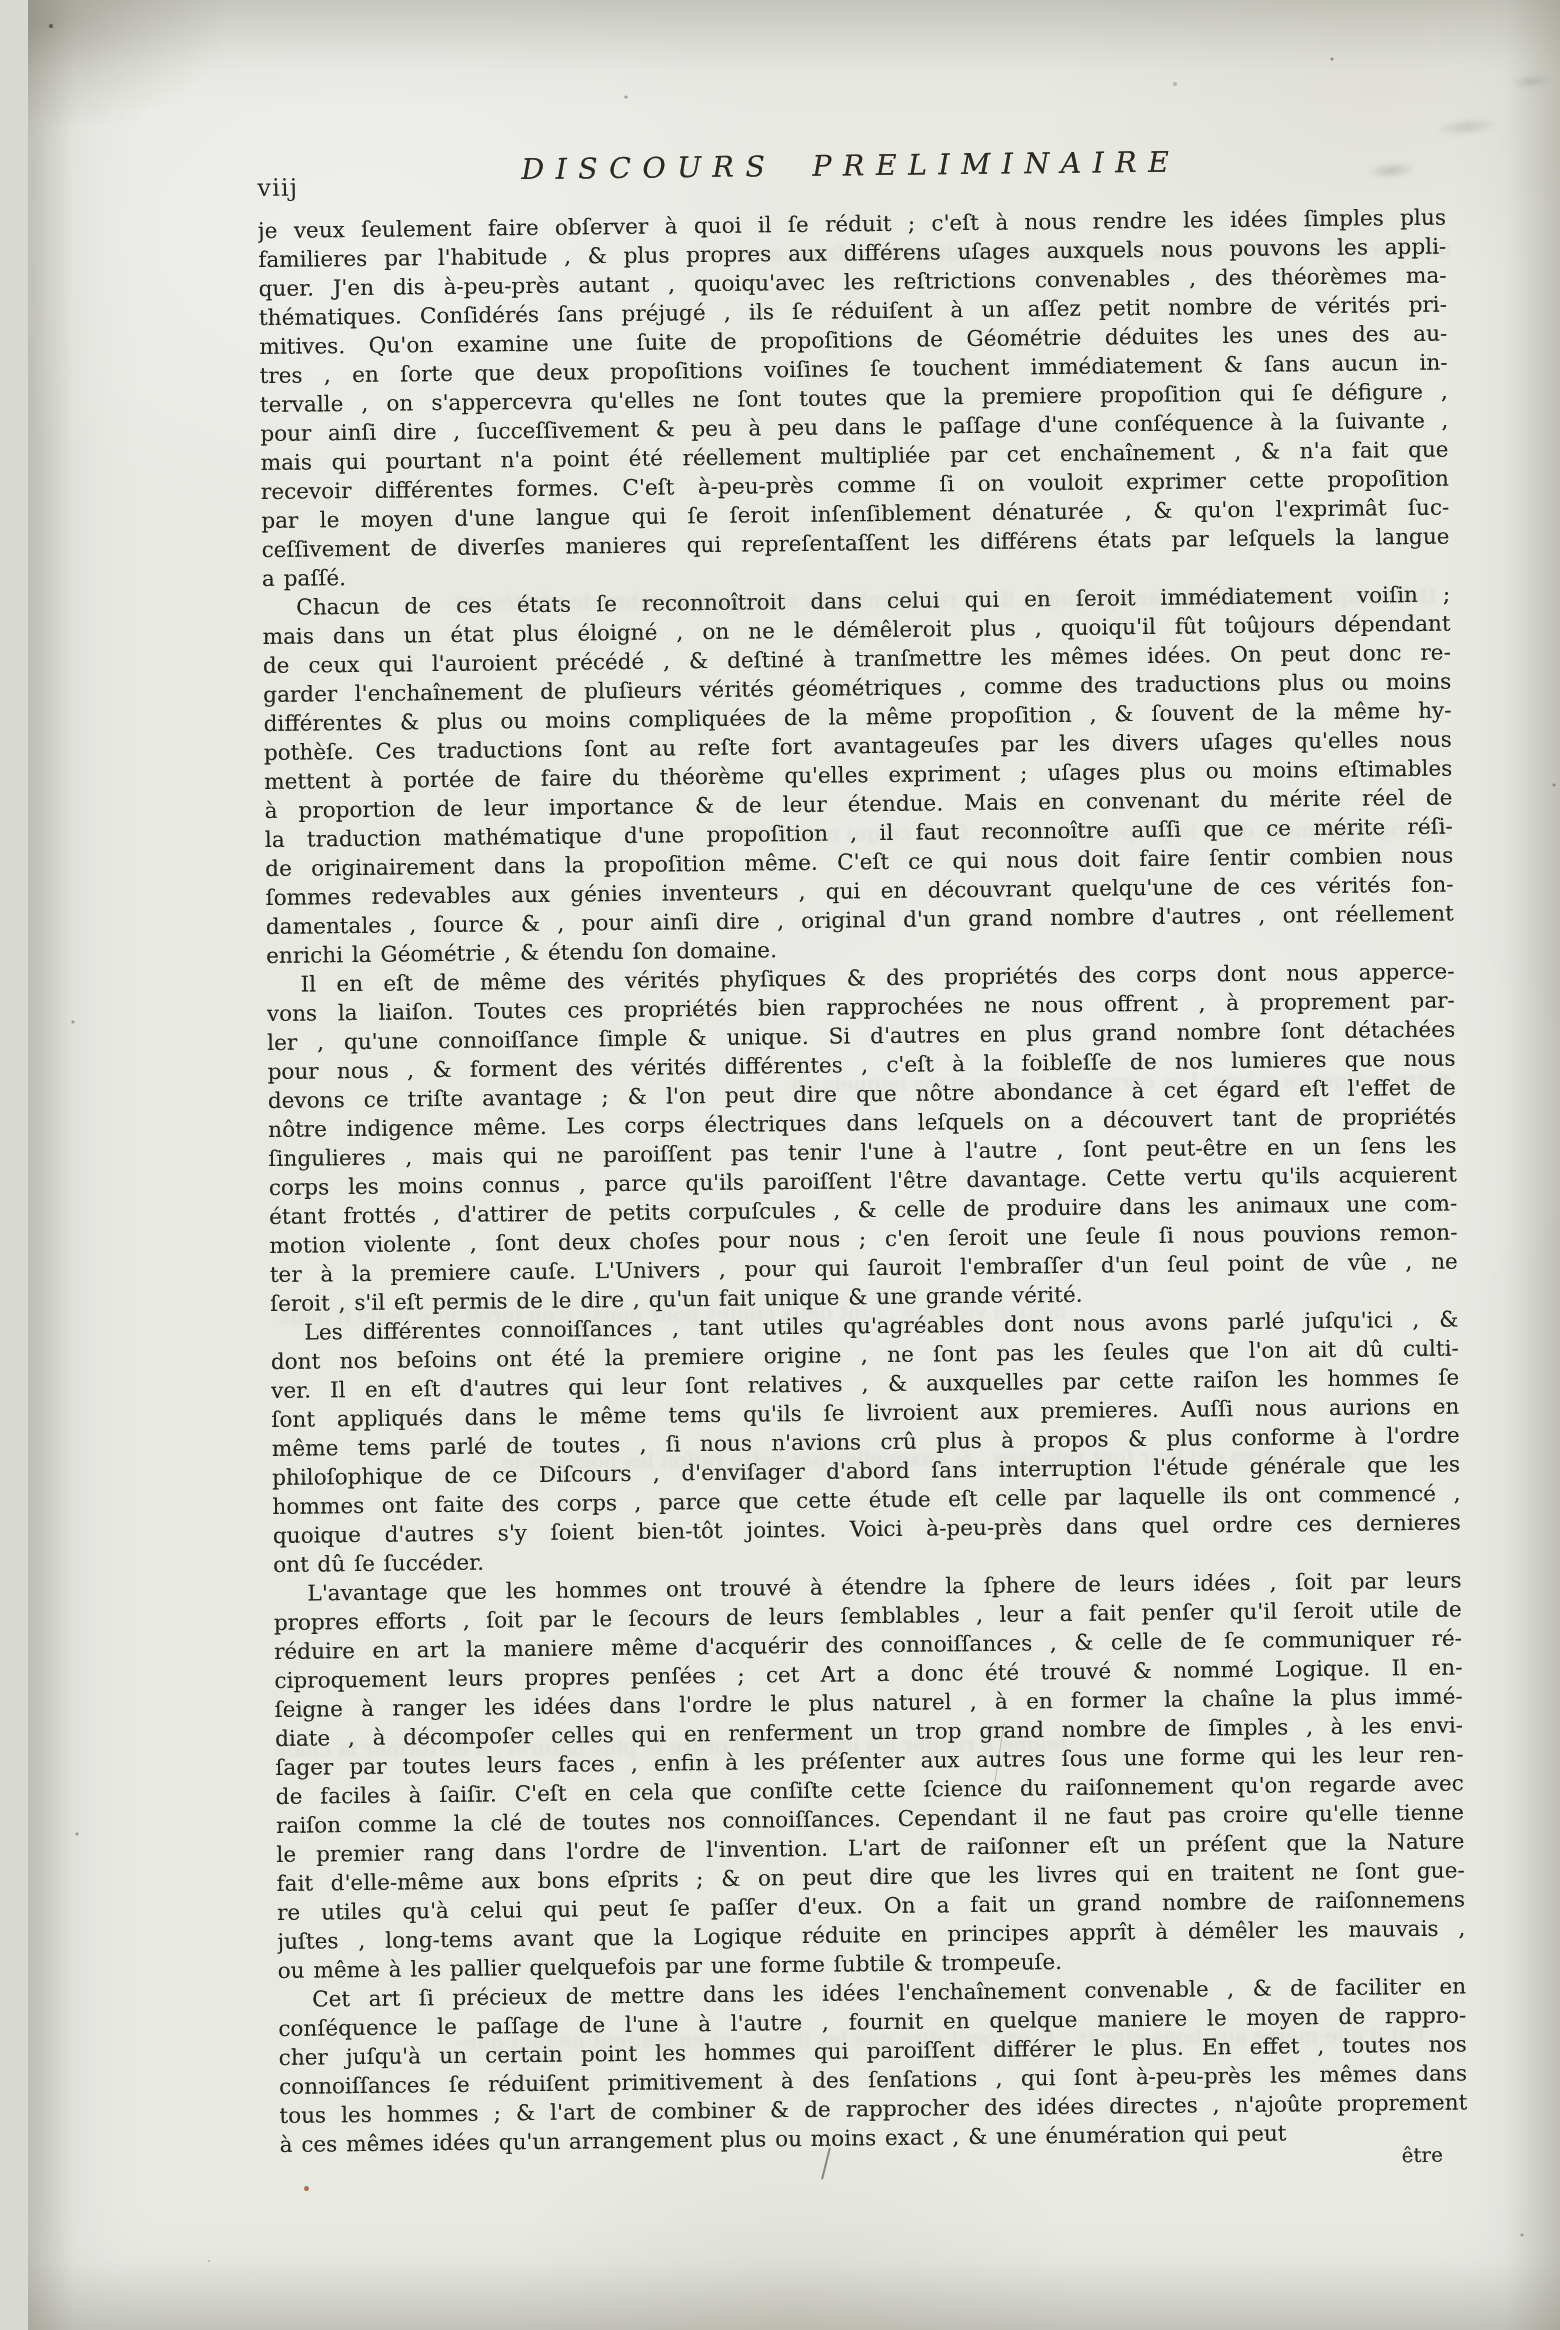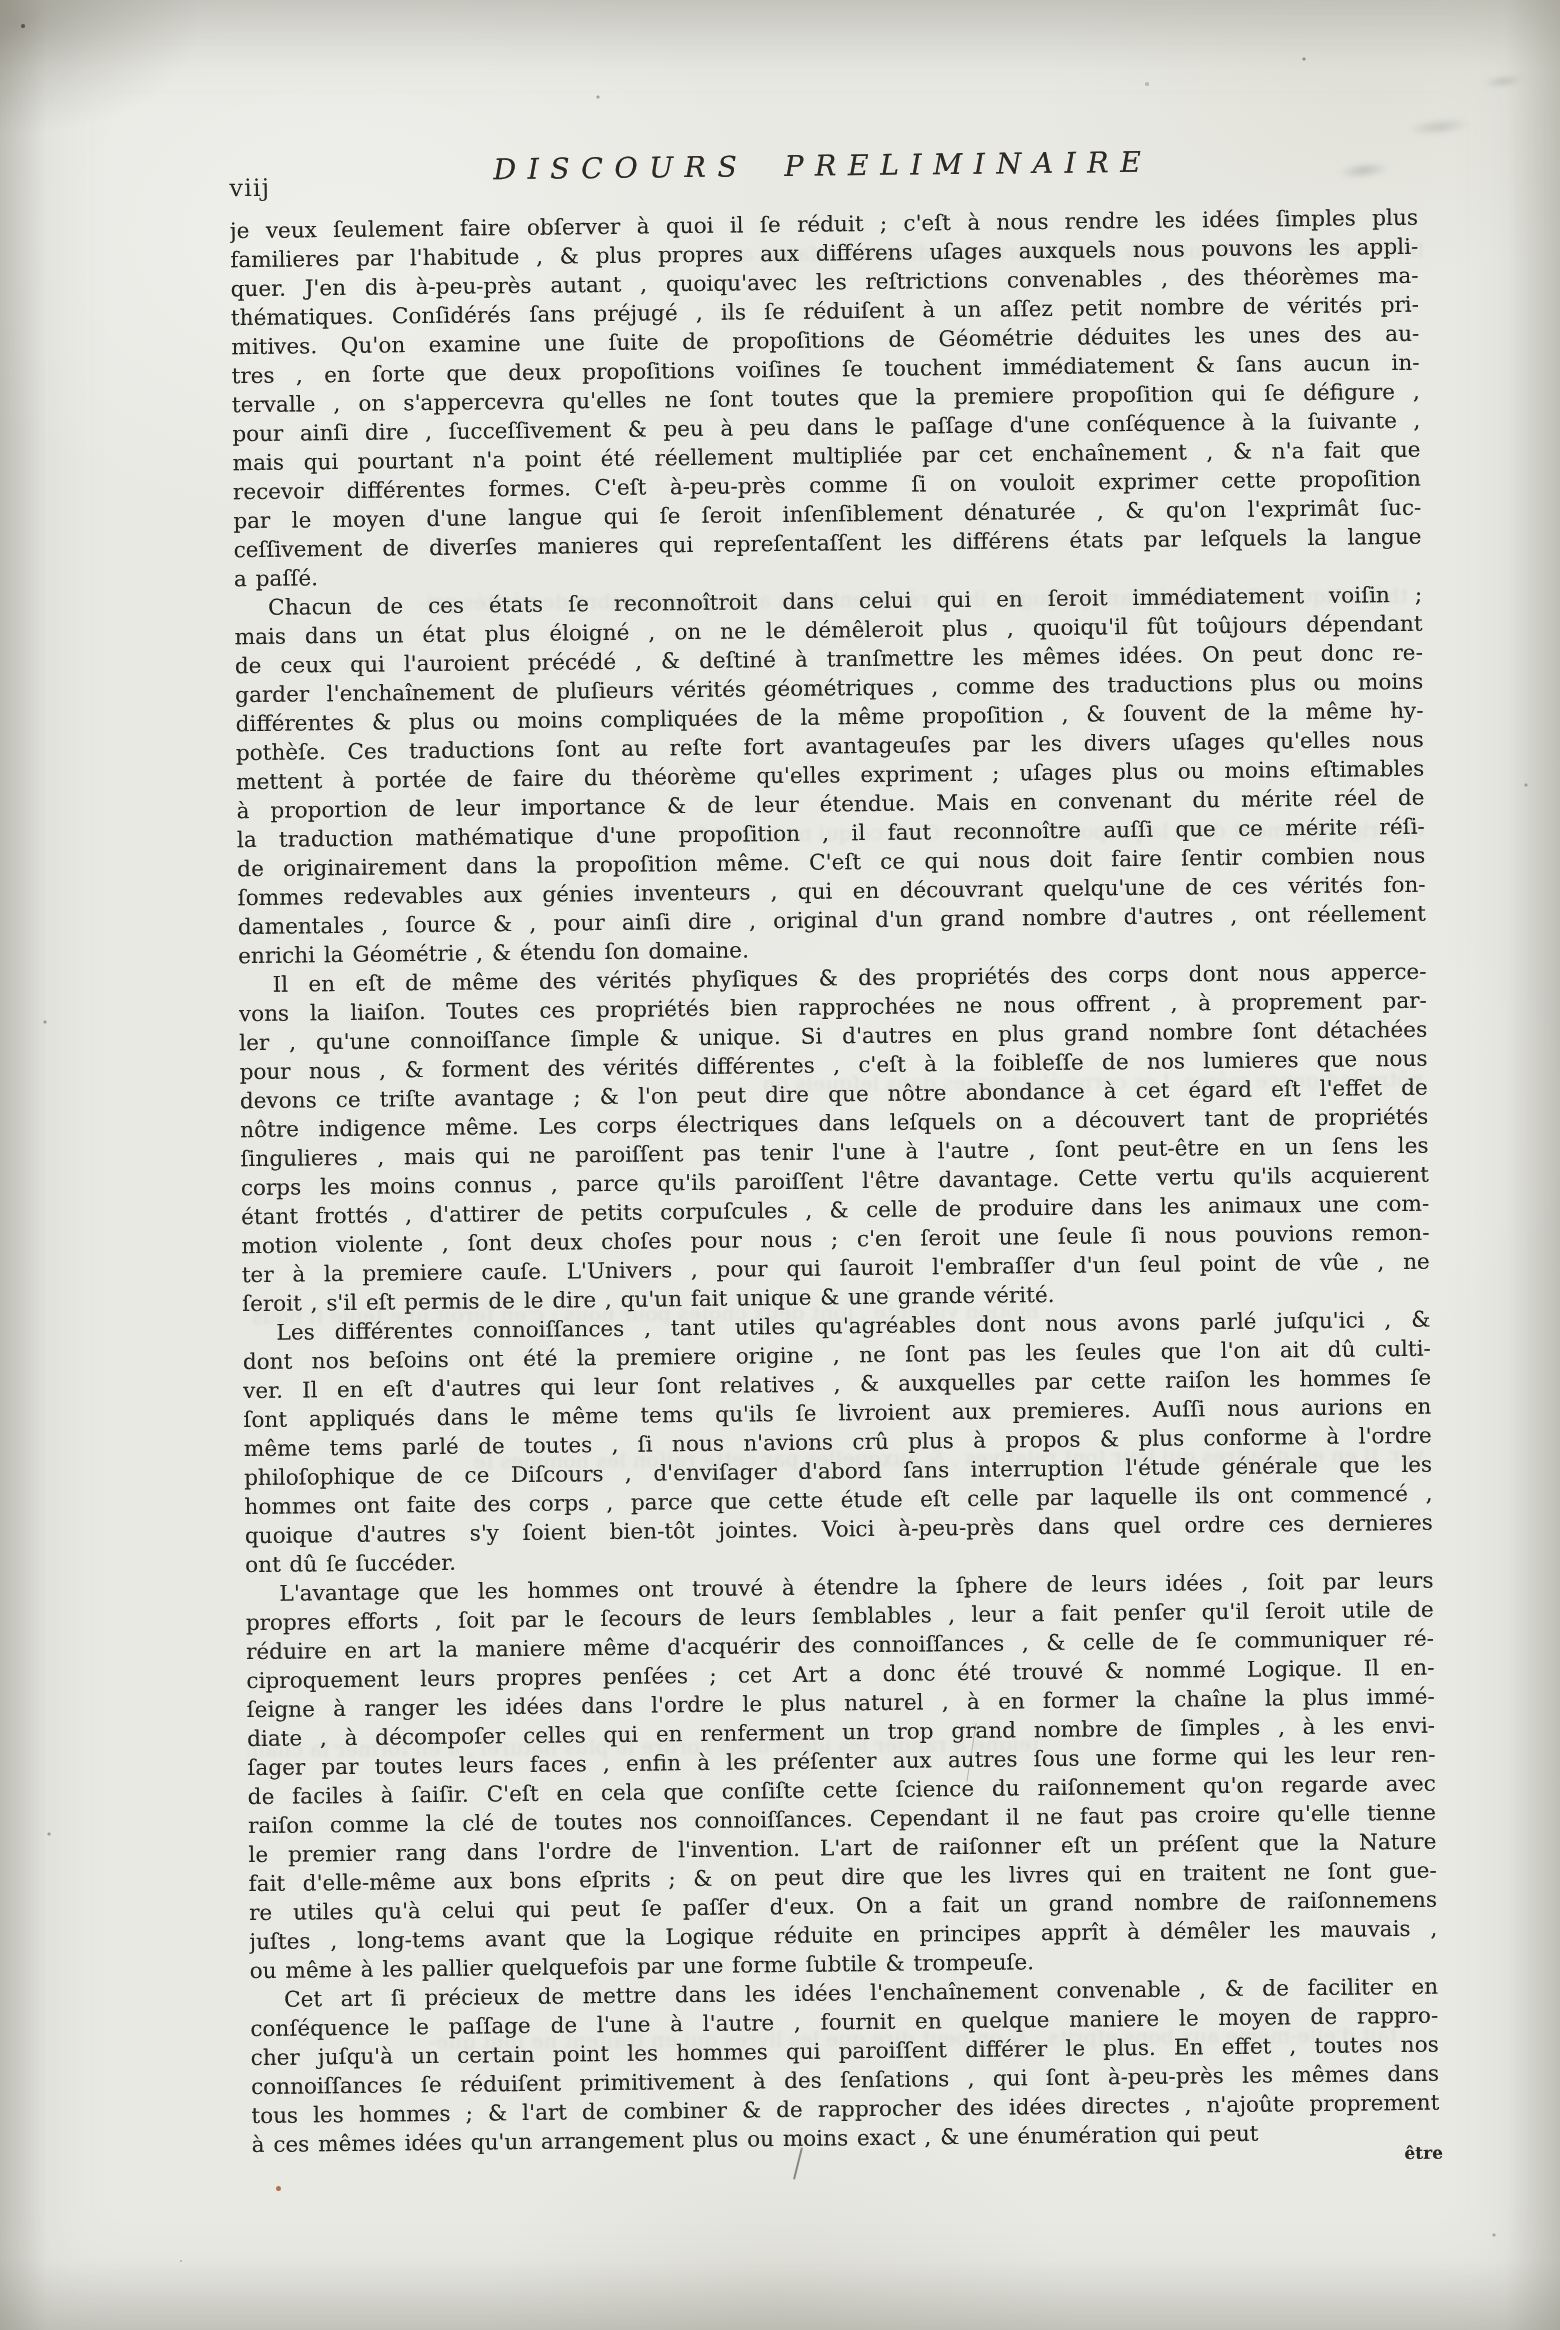"viij" .page { margin-left: none -> 28px }
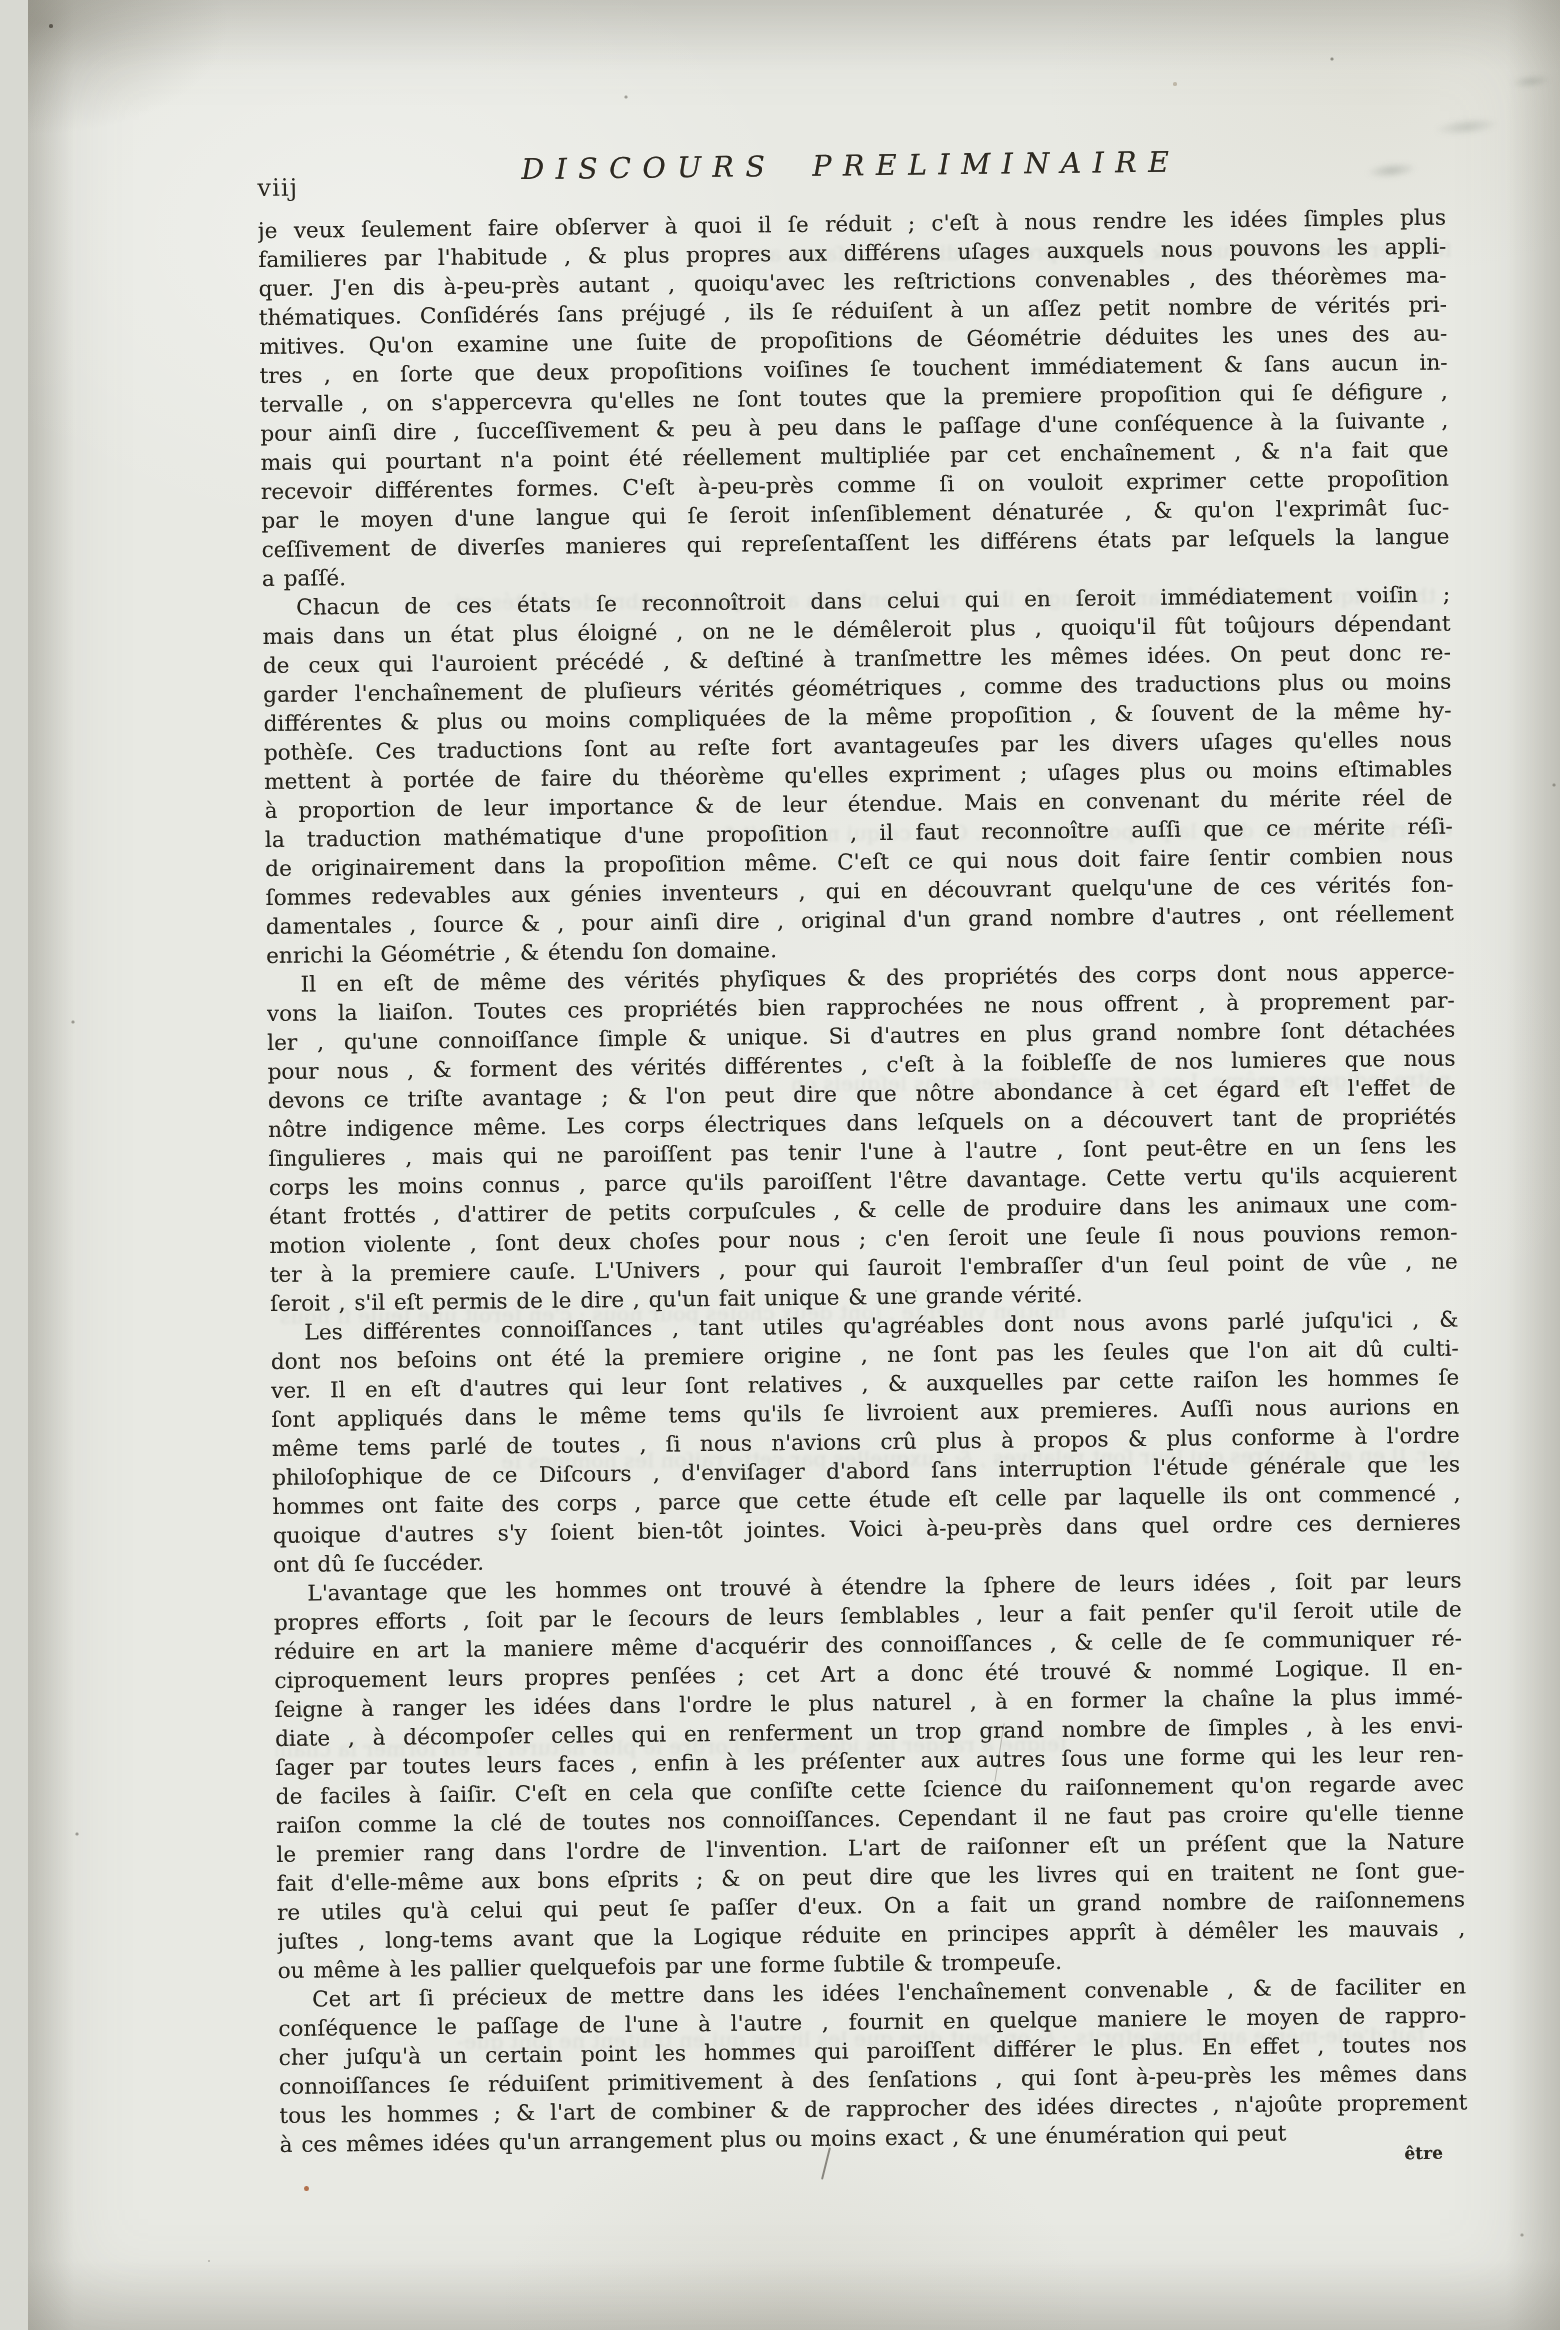"être" .catchword { font-size: 17px -> 20px; font-weight: bold -> none }
